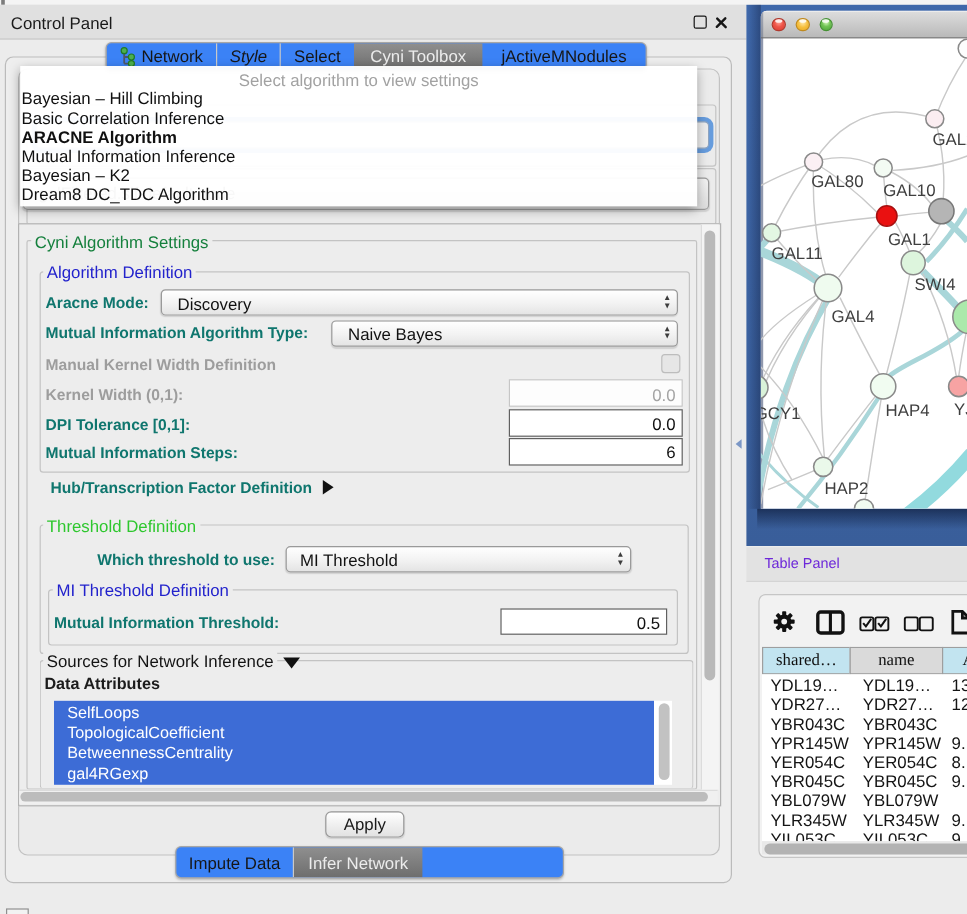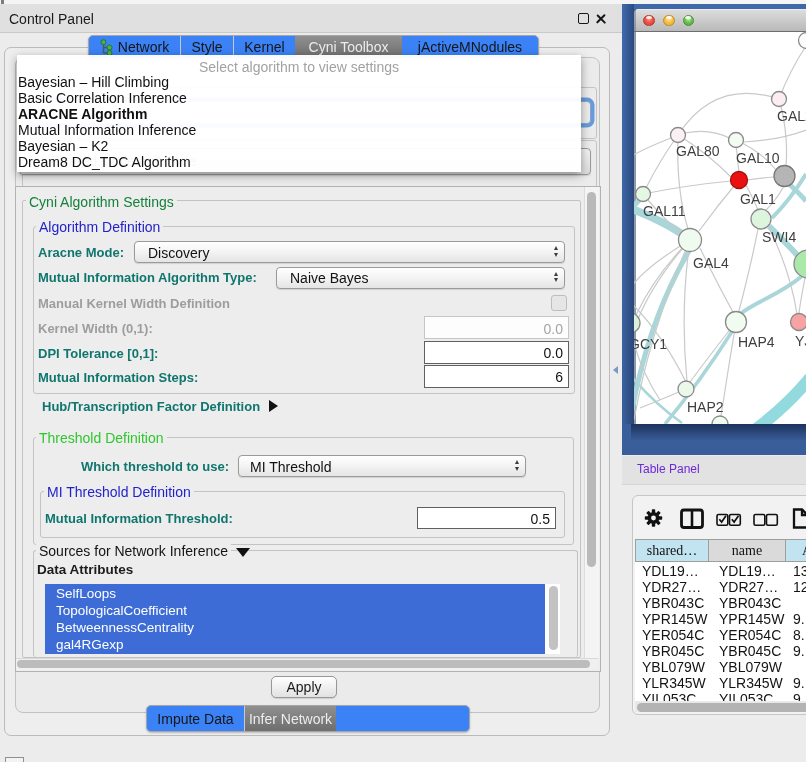"Style" div.segitem { font-style: none -> italic }
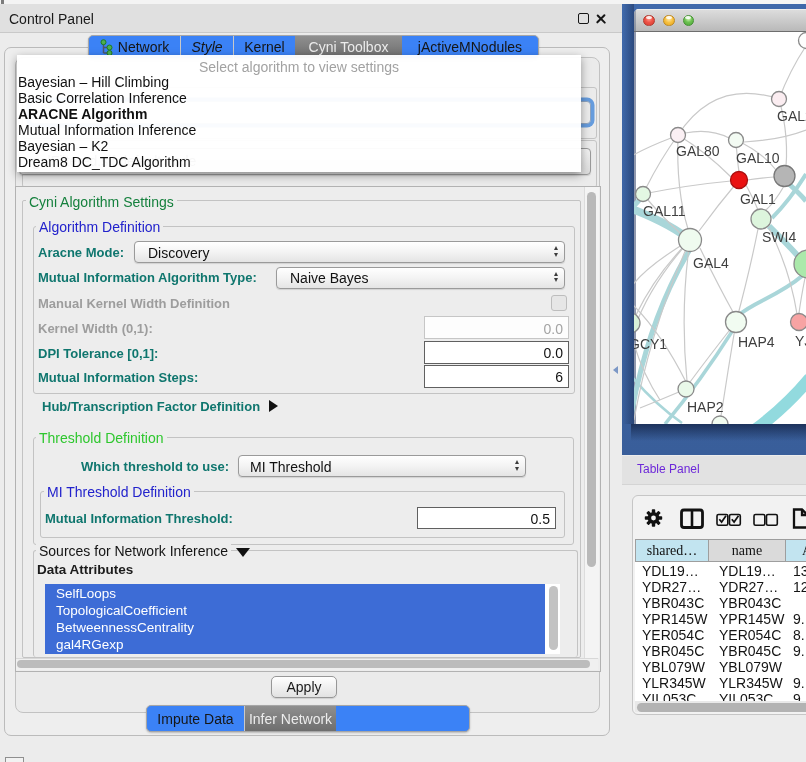"Kernel" div.segitem { text: Kernel -> Select }
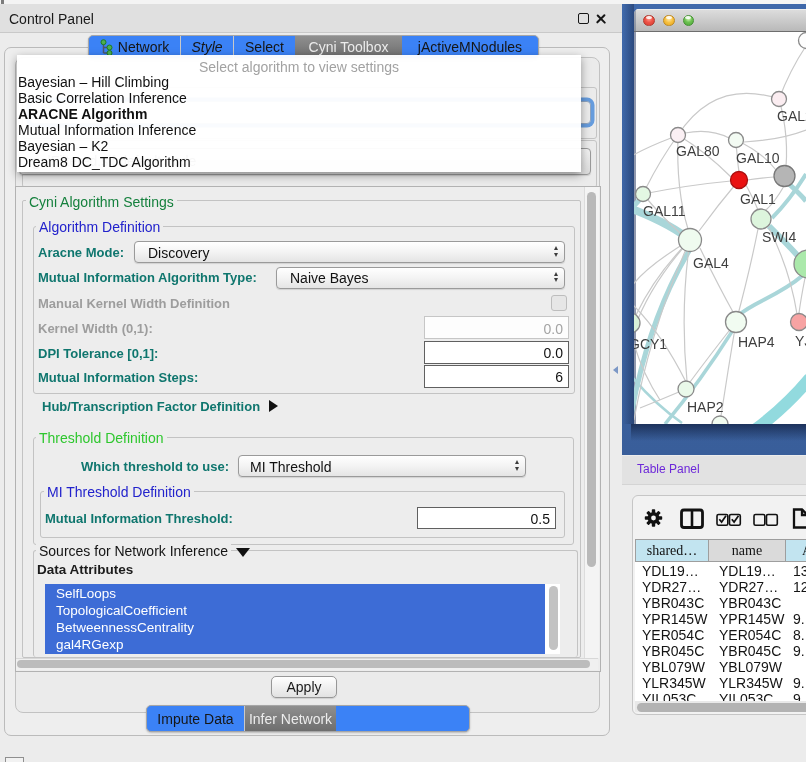"Infer Network" div.segitem { width: 91px -> 107px }
